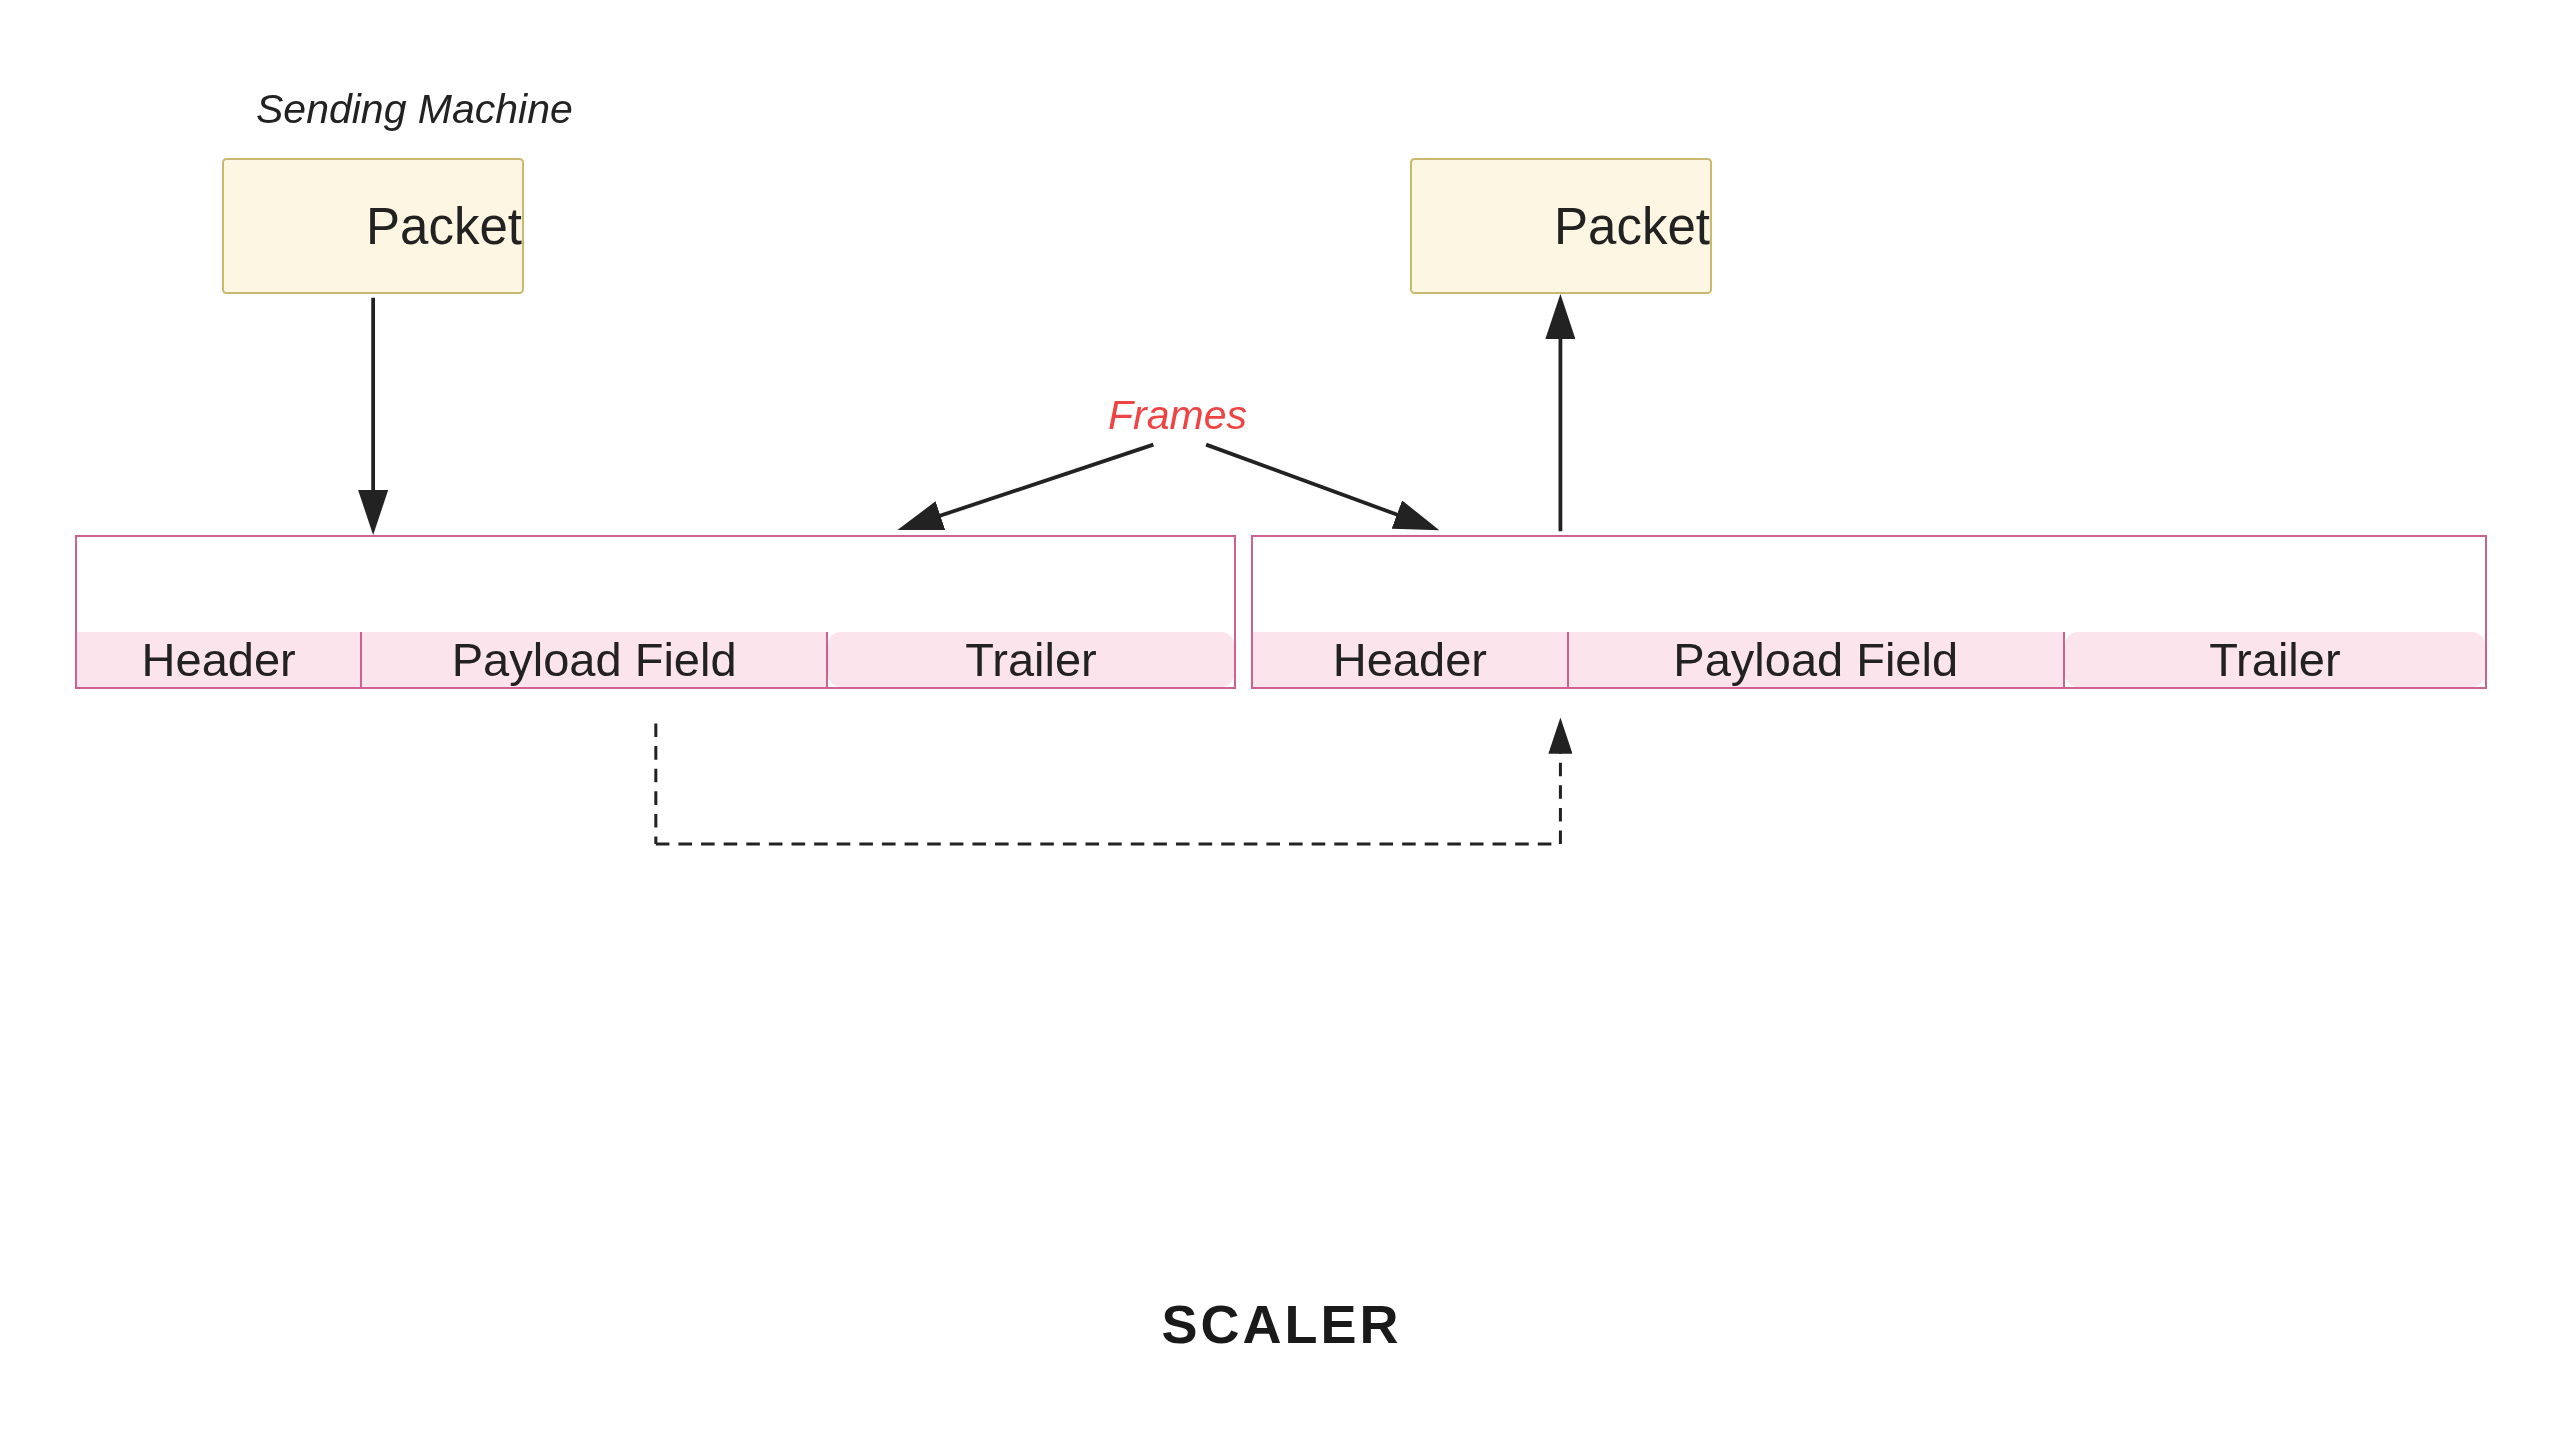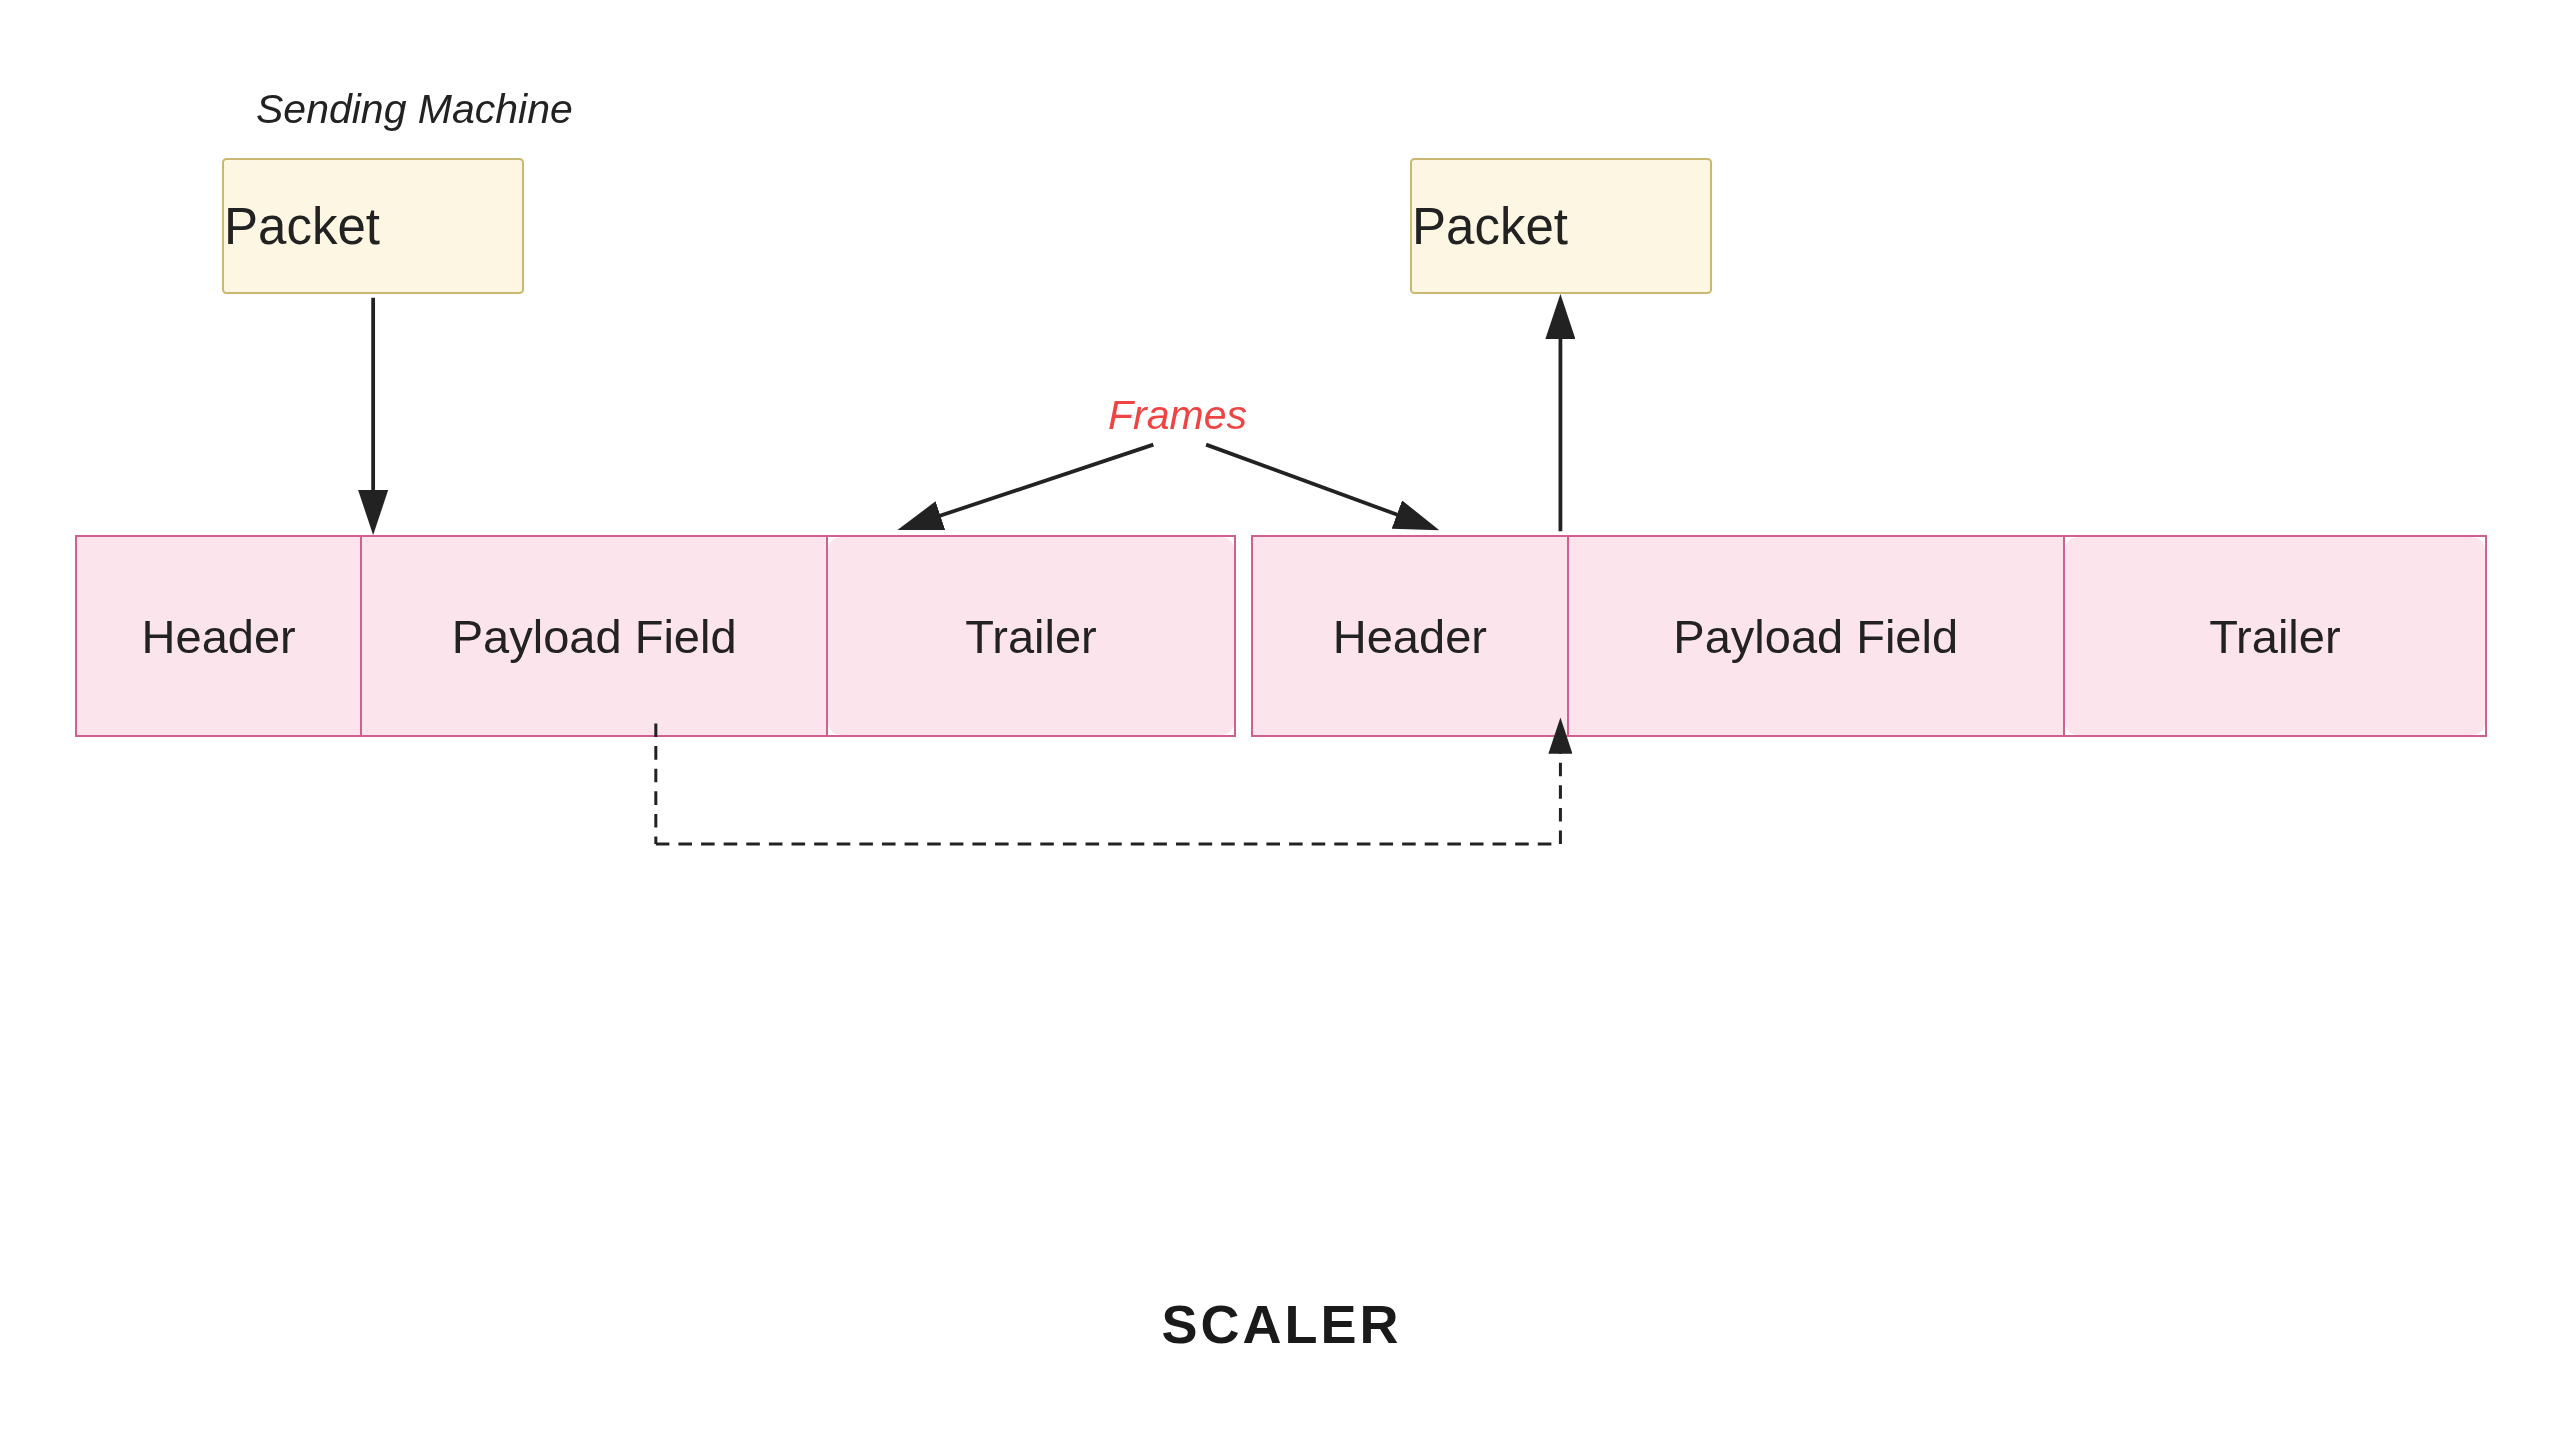"Packet" .packet-box { justify-content: flex-start -> flex-end }
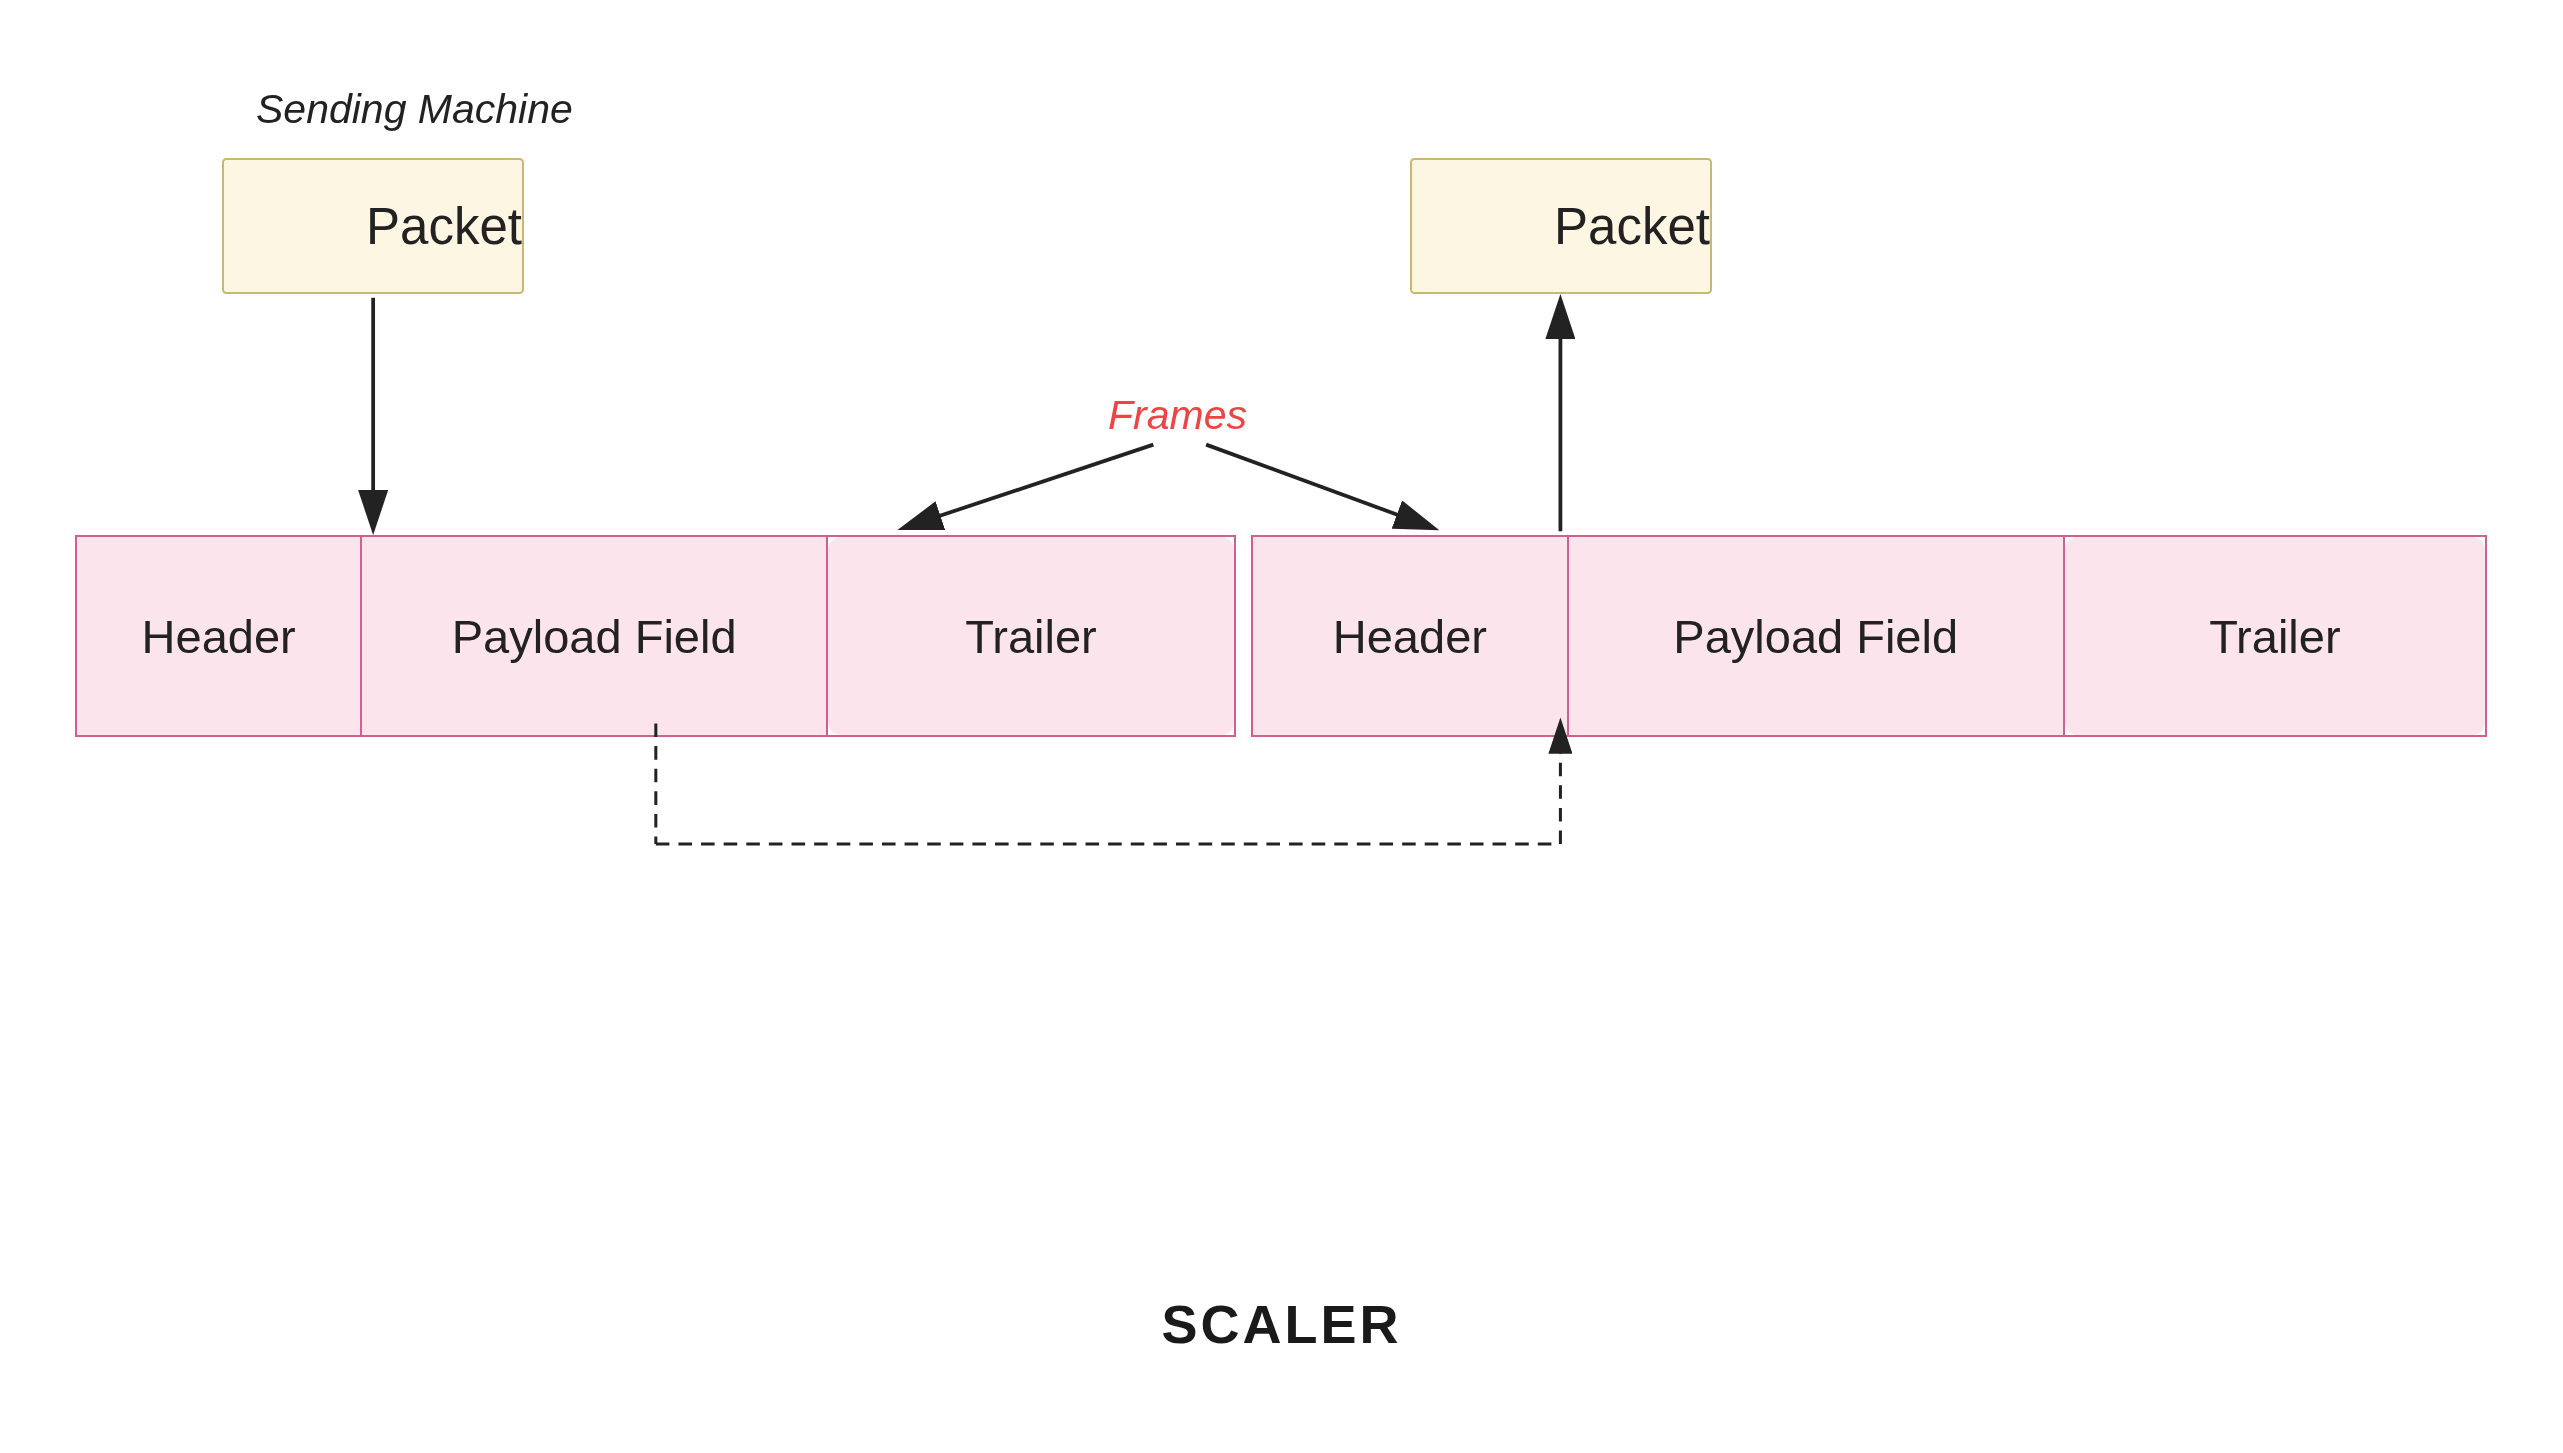"Header" .frame-row { align-items: none -> flex-end; height: 202px -> 154px }
